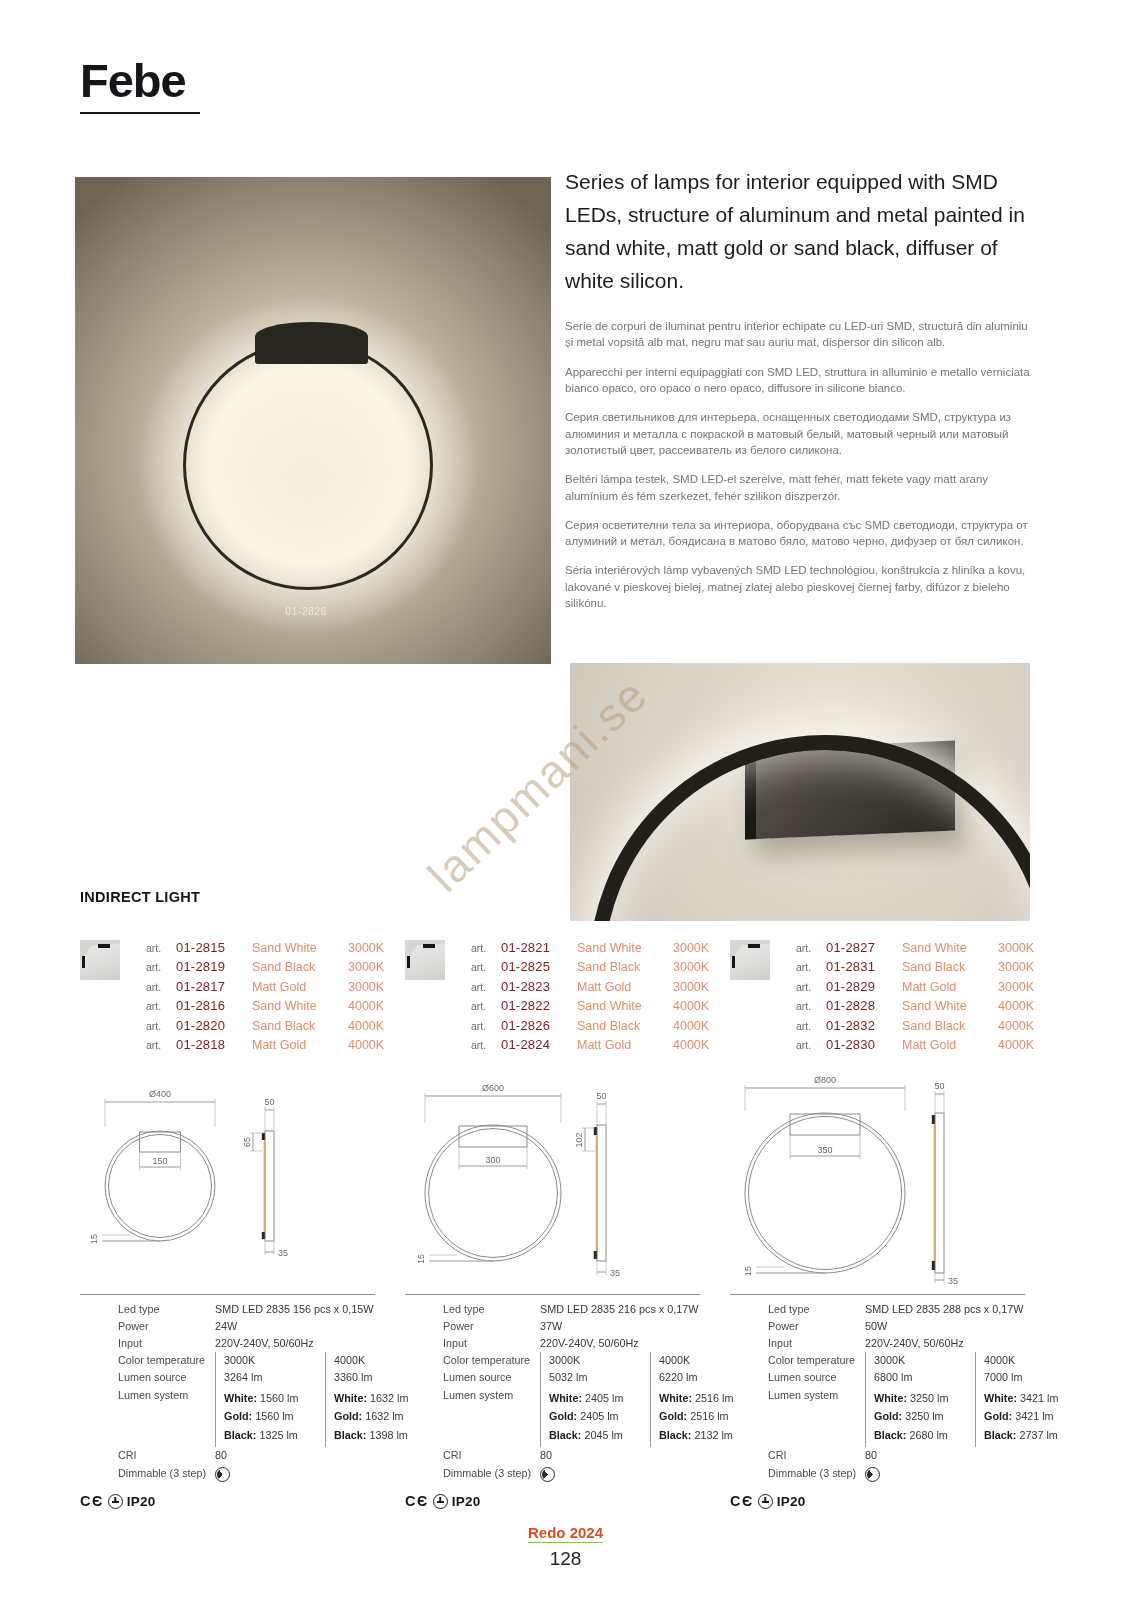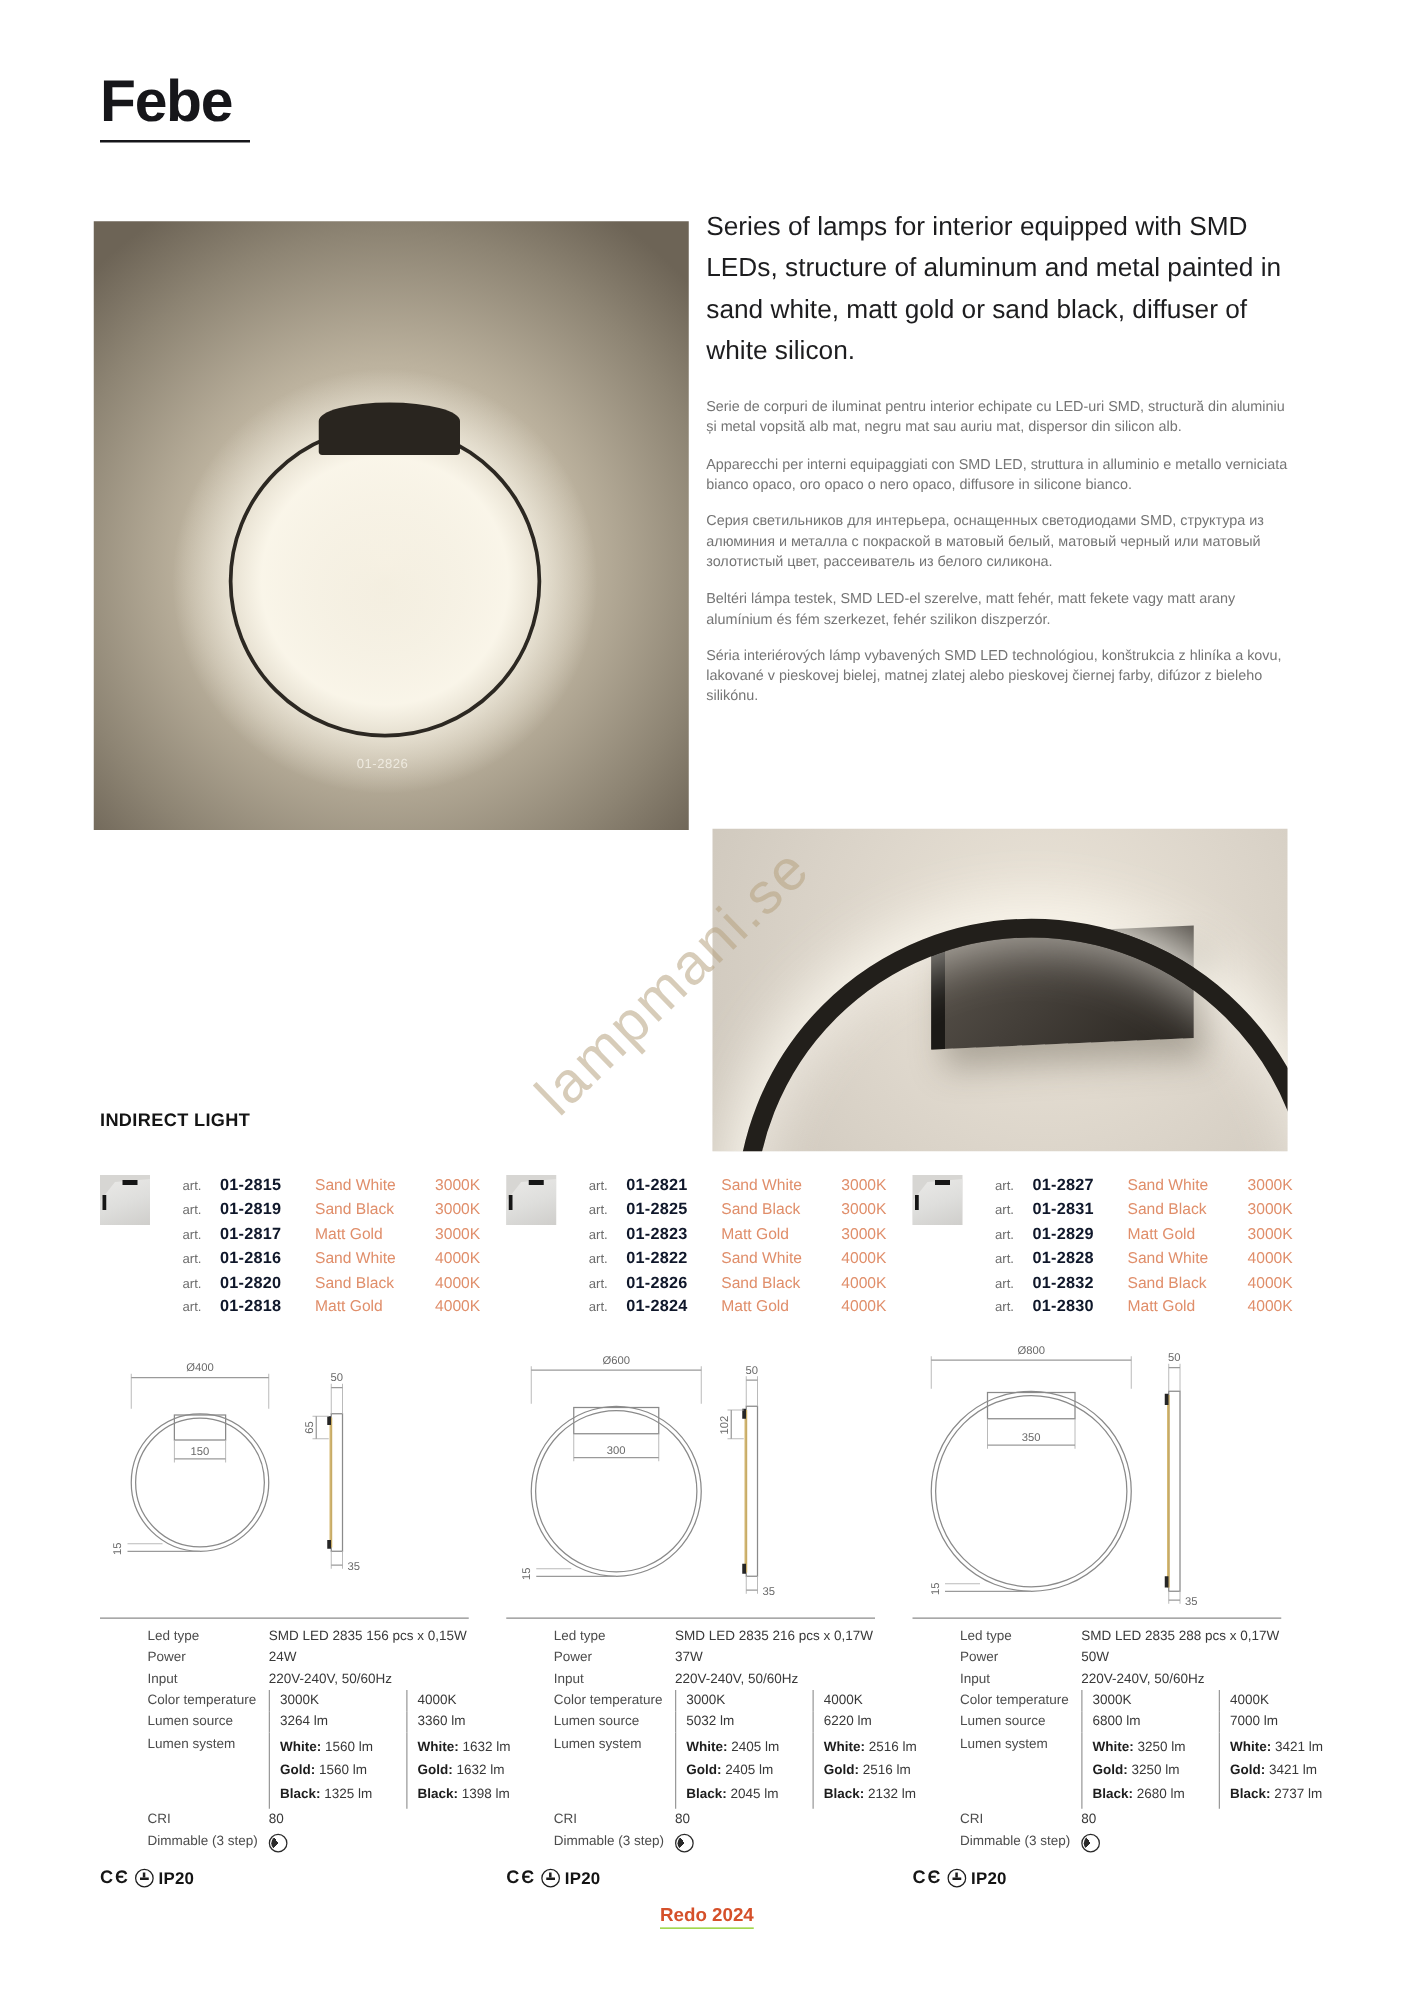"Серия осветителни тела за интериора," p.para { html: none -> <p>Серия осветителни тела за интериора, оборудвана със SMD светодиоди, структура от алуминий и метал, боядисана в матово бяло, матово черно, дифузер от бял силикон.</p> }
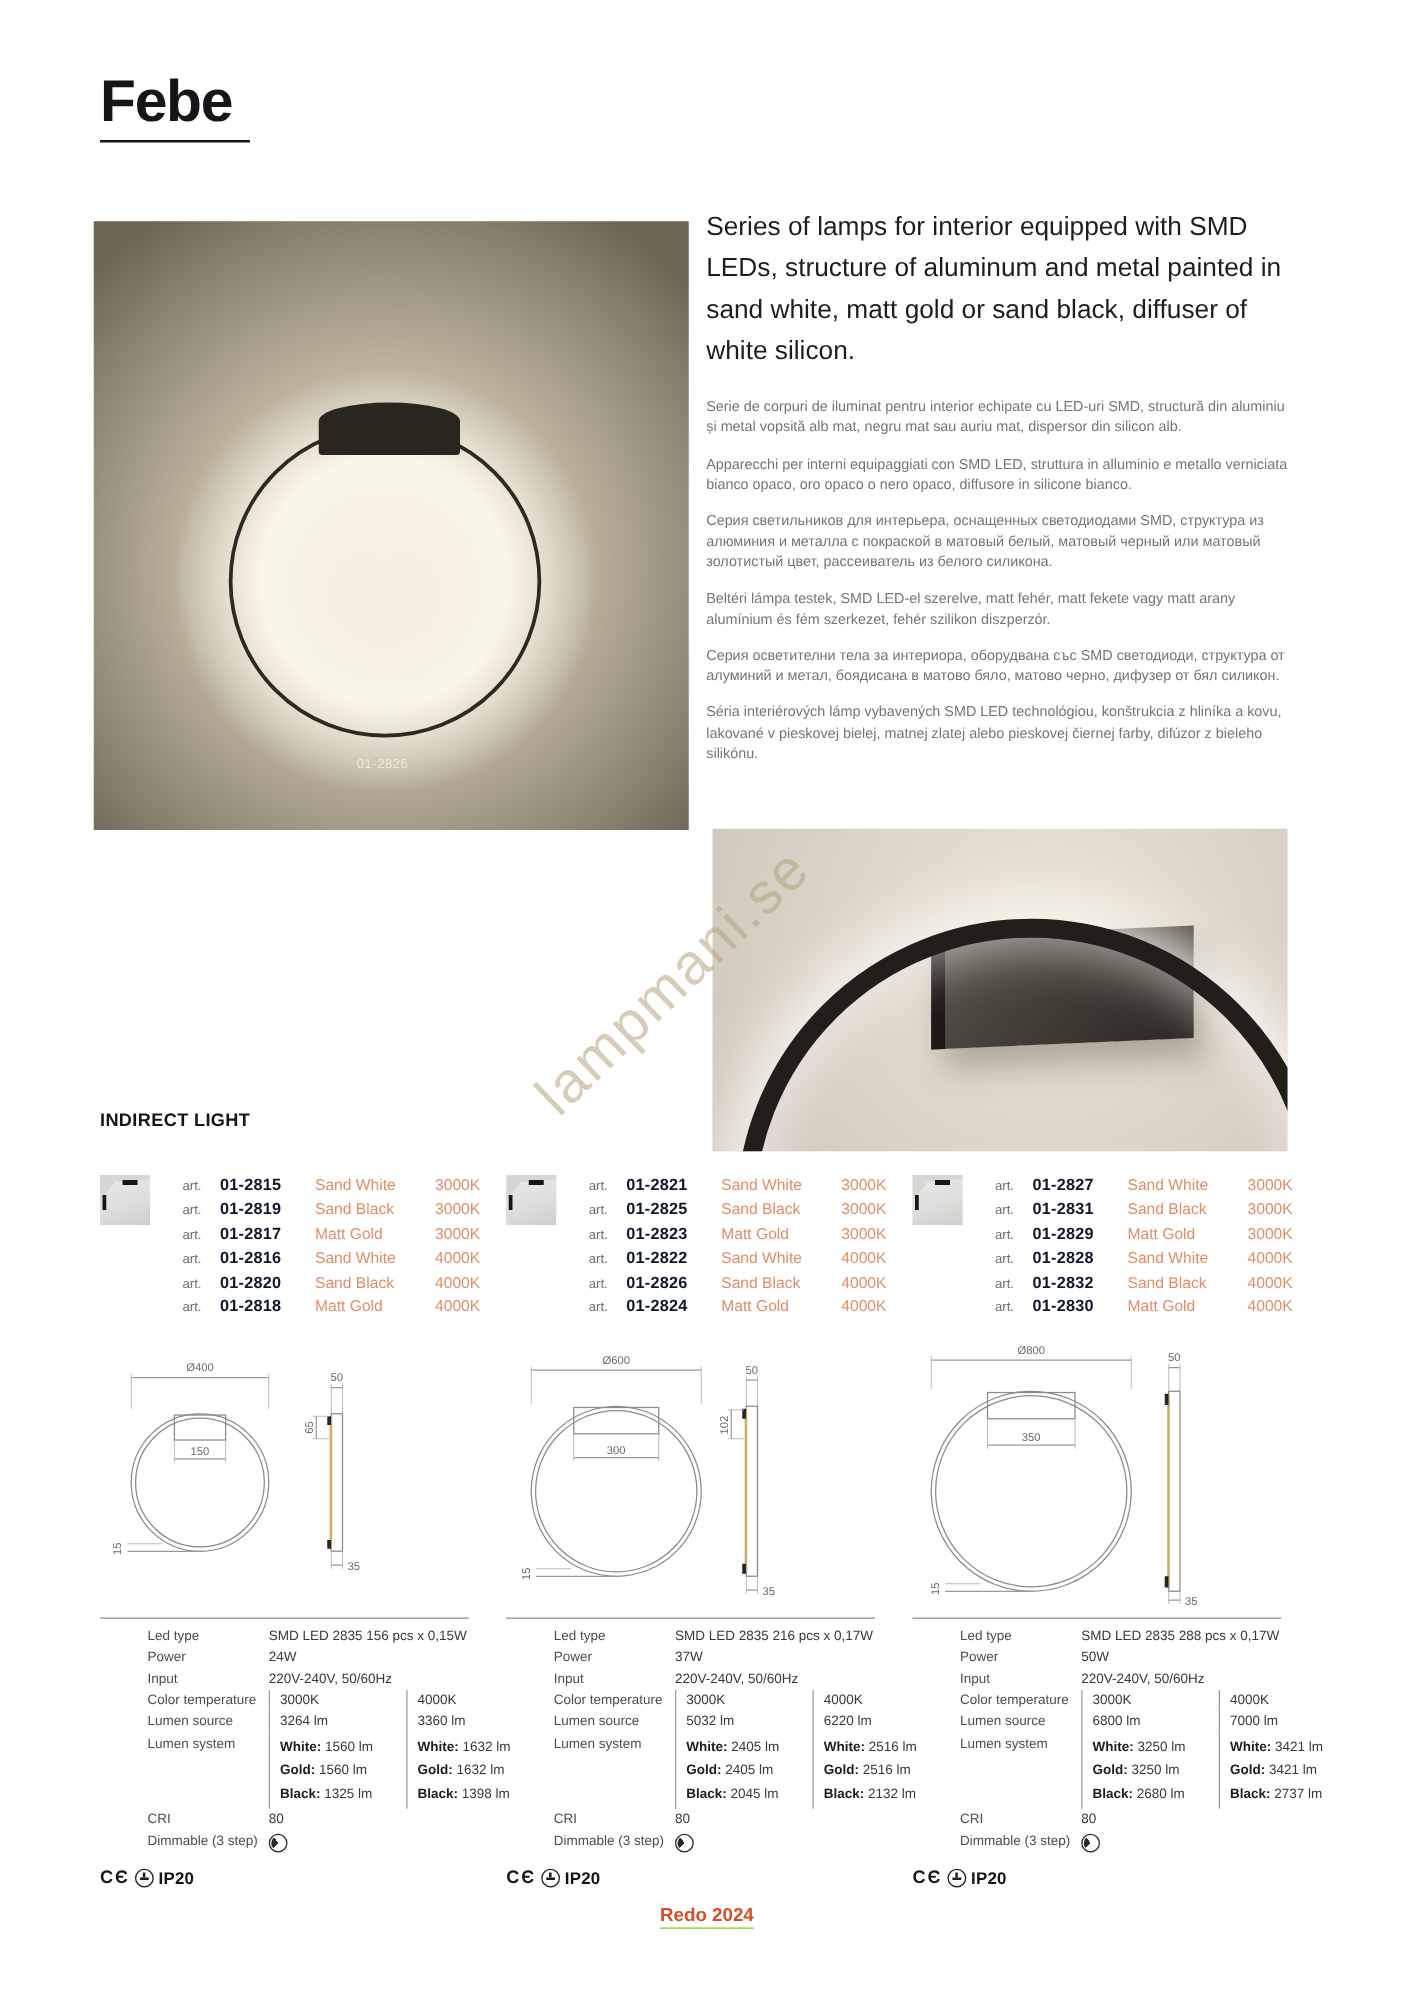"01-2815" .artno { color: #0f172a -> #7f1d1d; font-weight: 700 -> 400 }
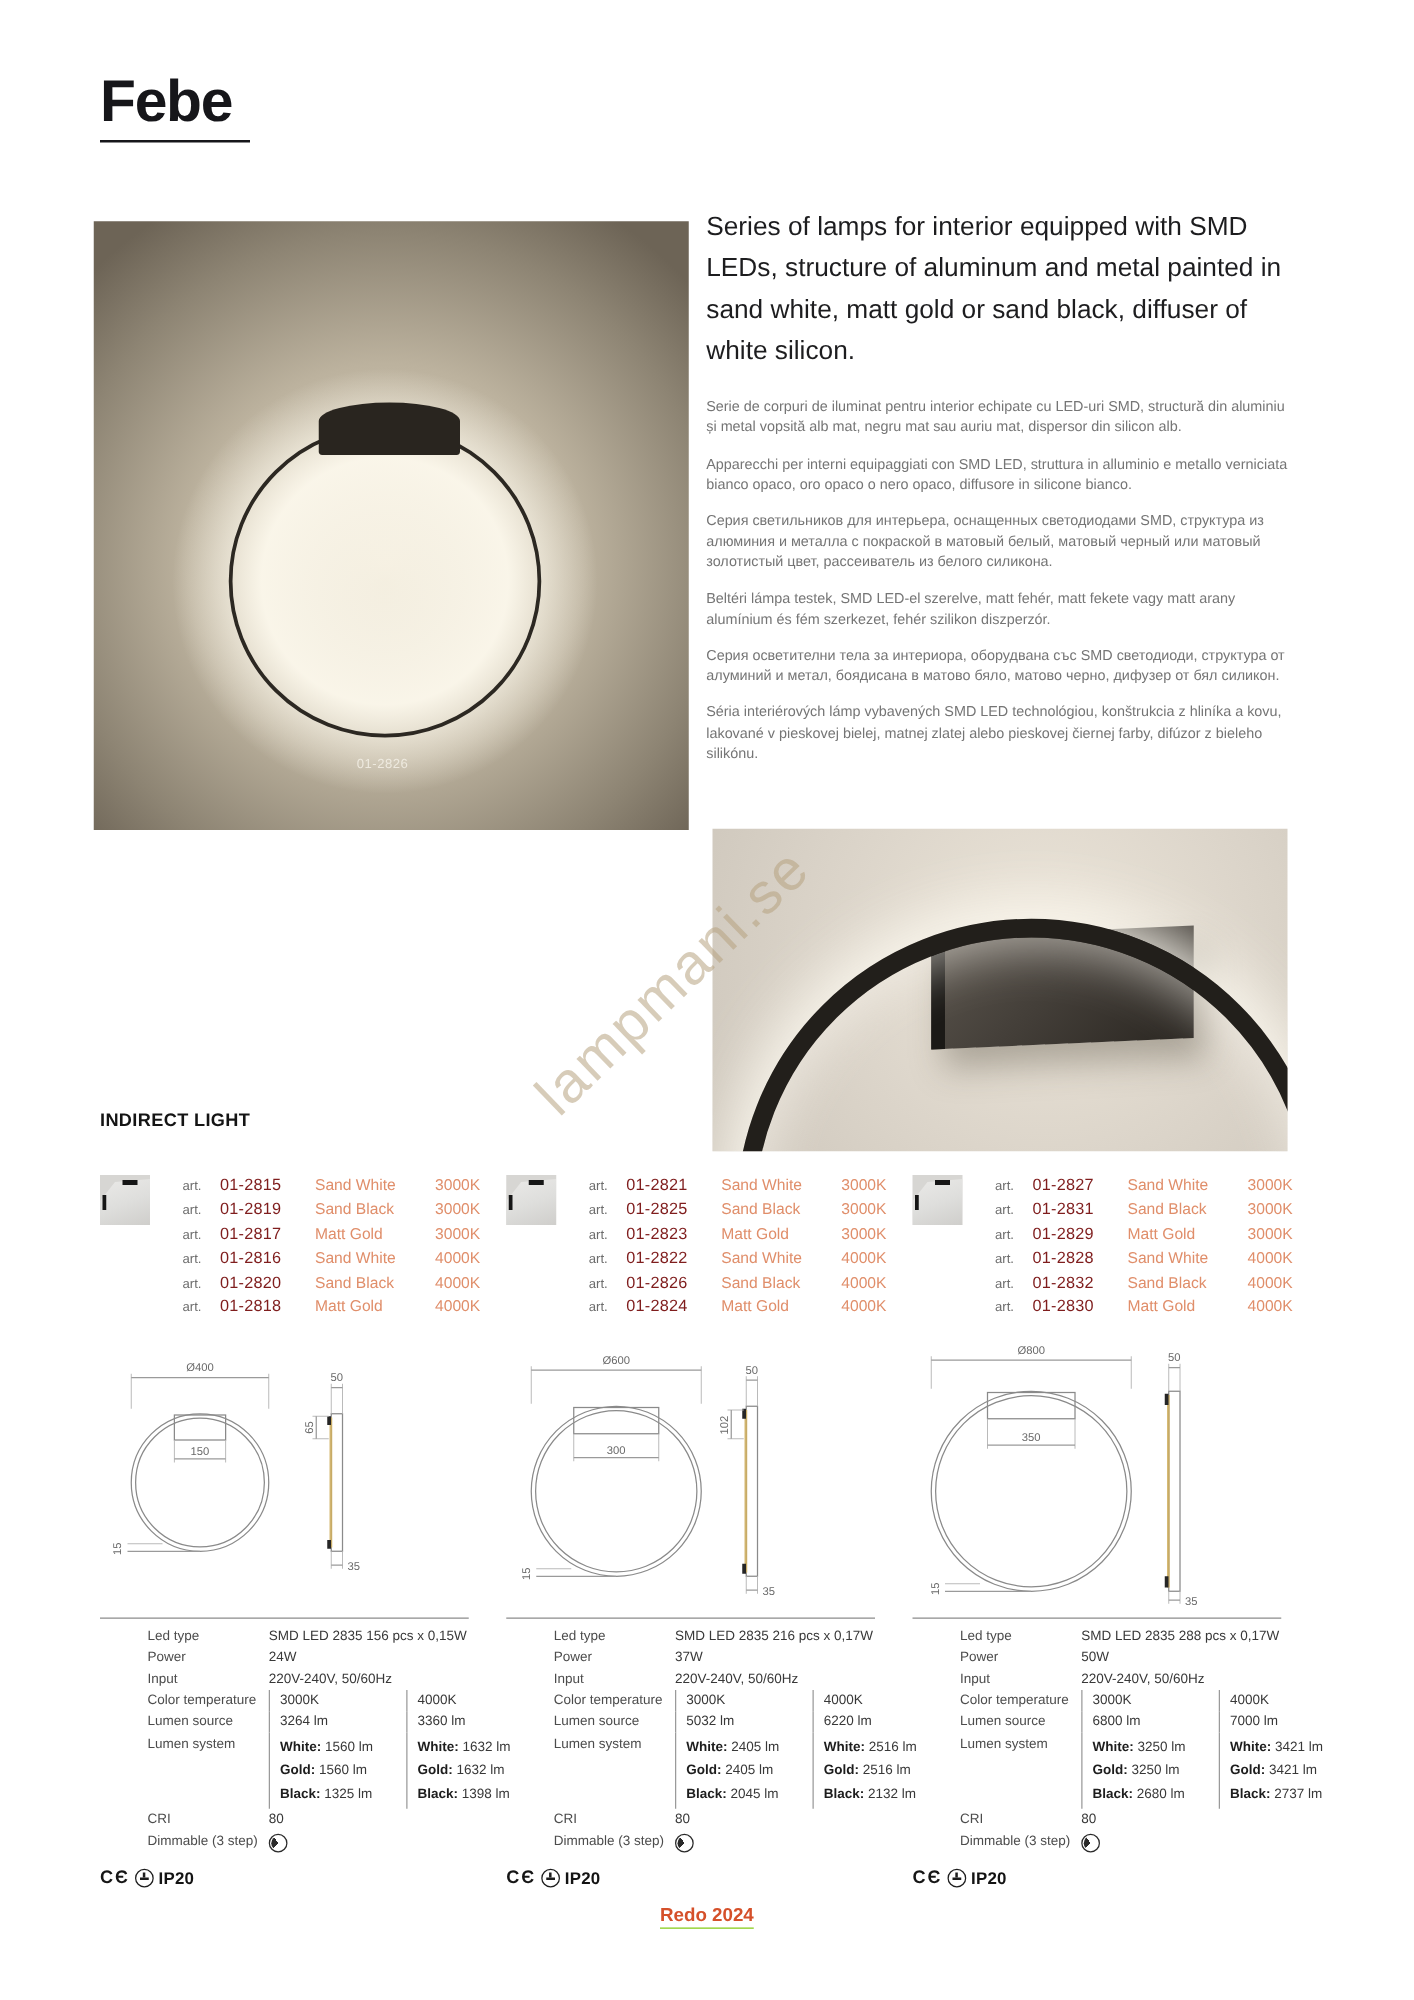"128" div.page-num { html: none -> <div>128</div> }
